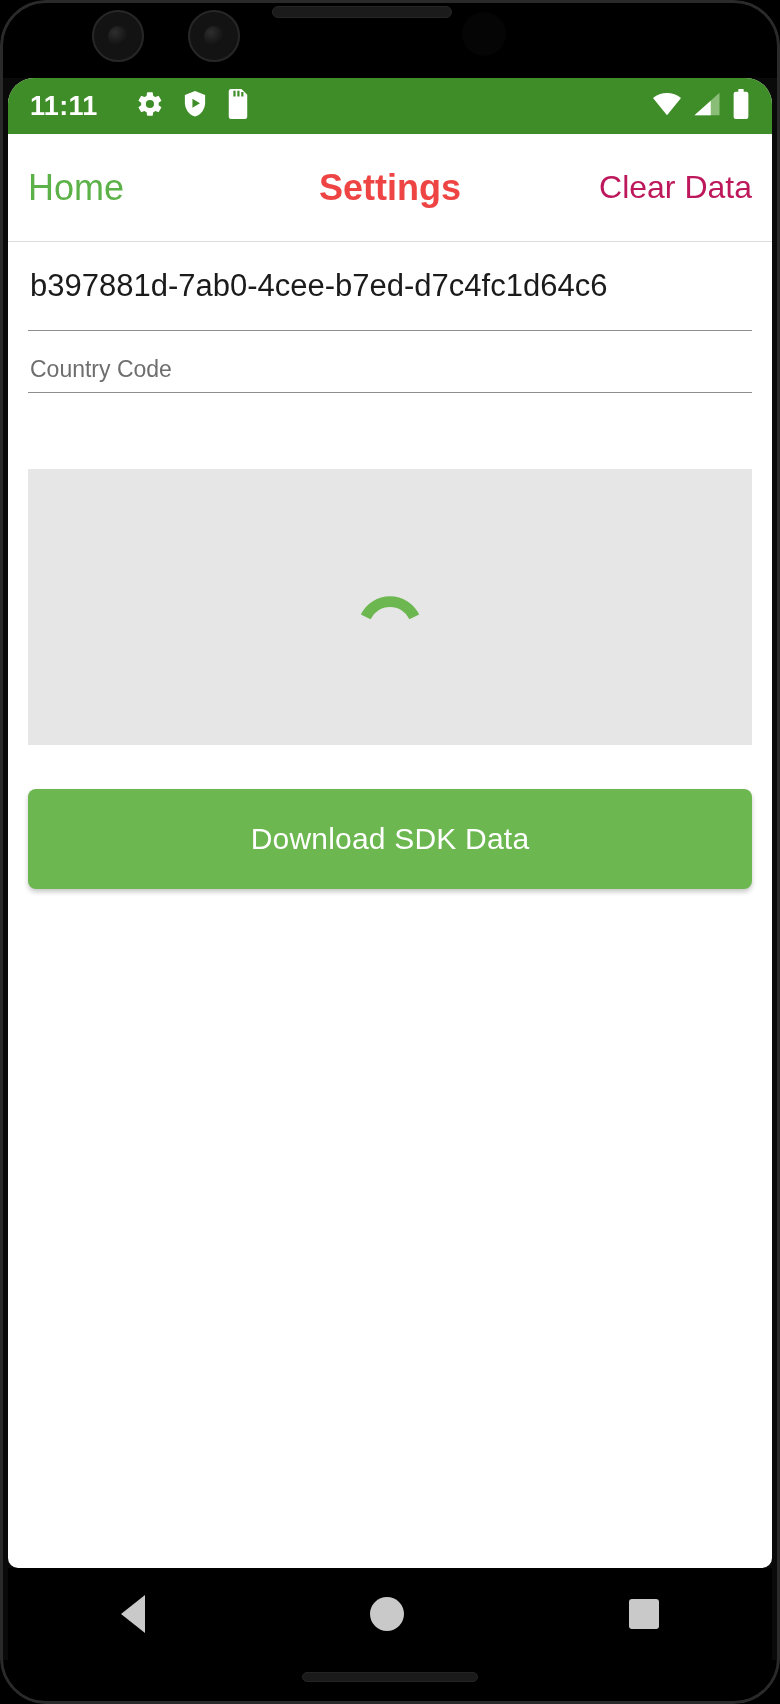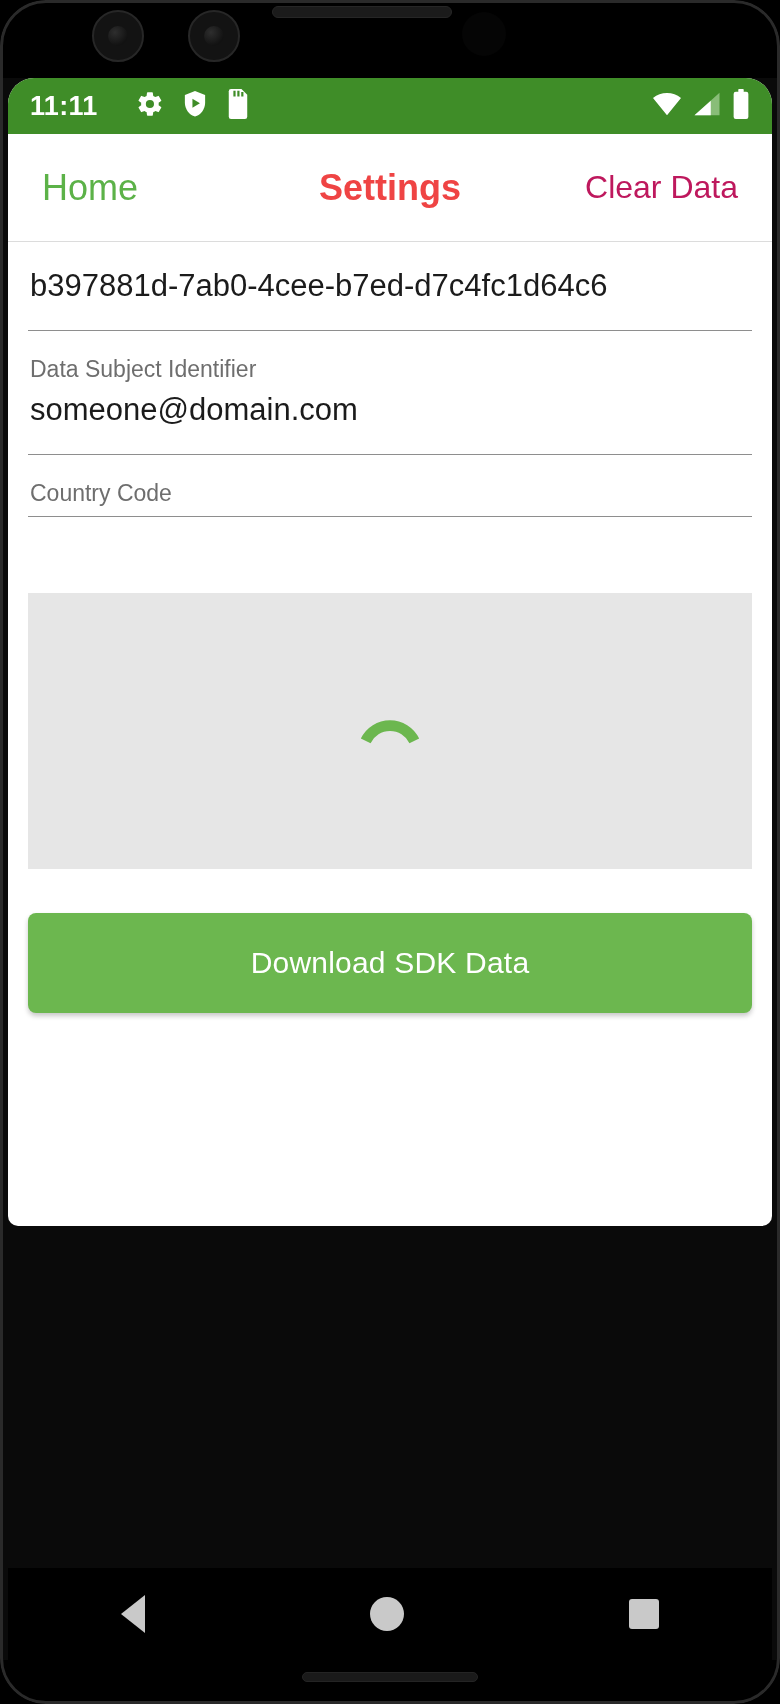"11:11" #screen { height: 1148px -> 1490px }
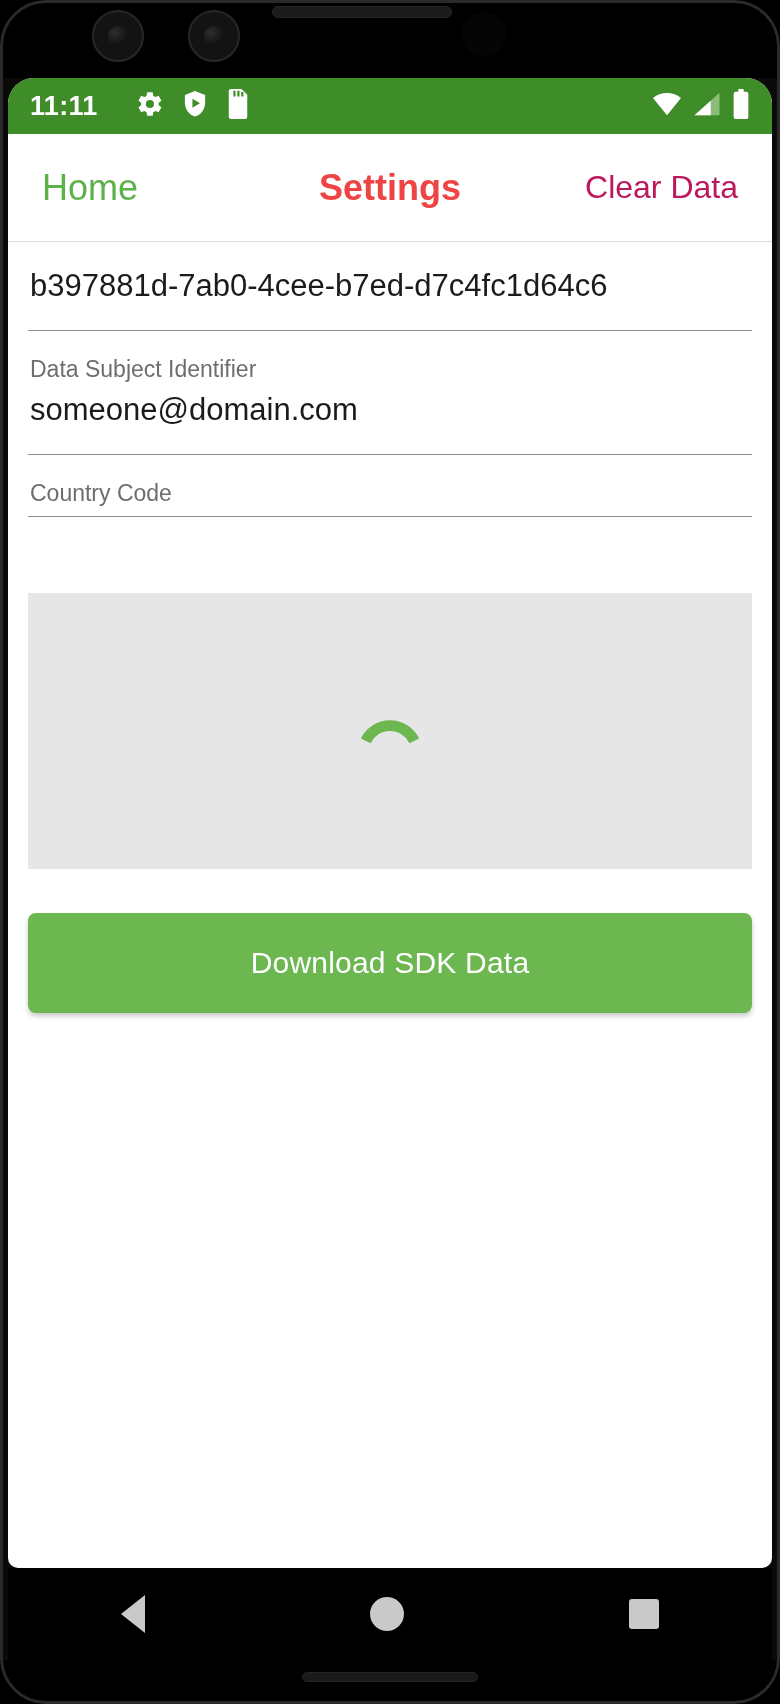"Home" #app-bar { padding: 0 34px -> 0 20px }
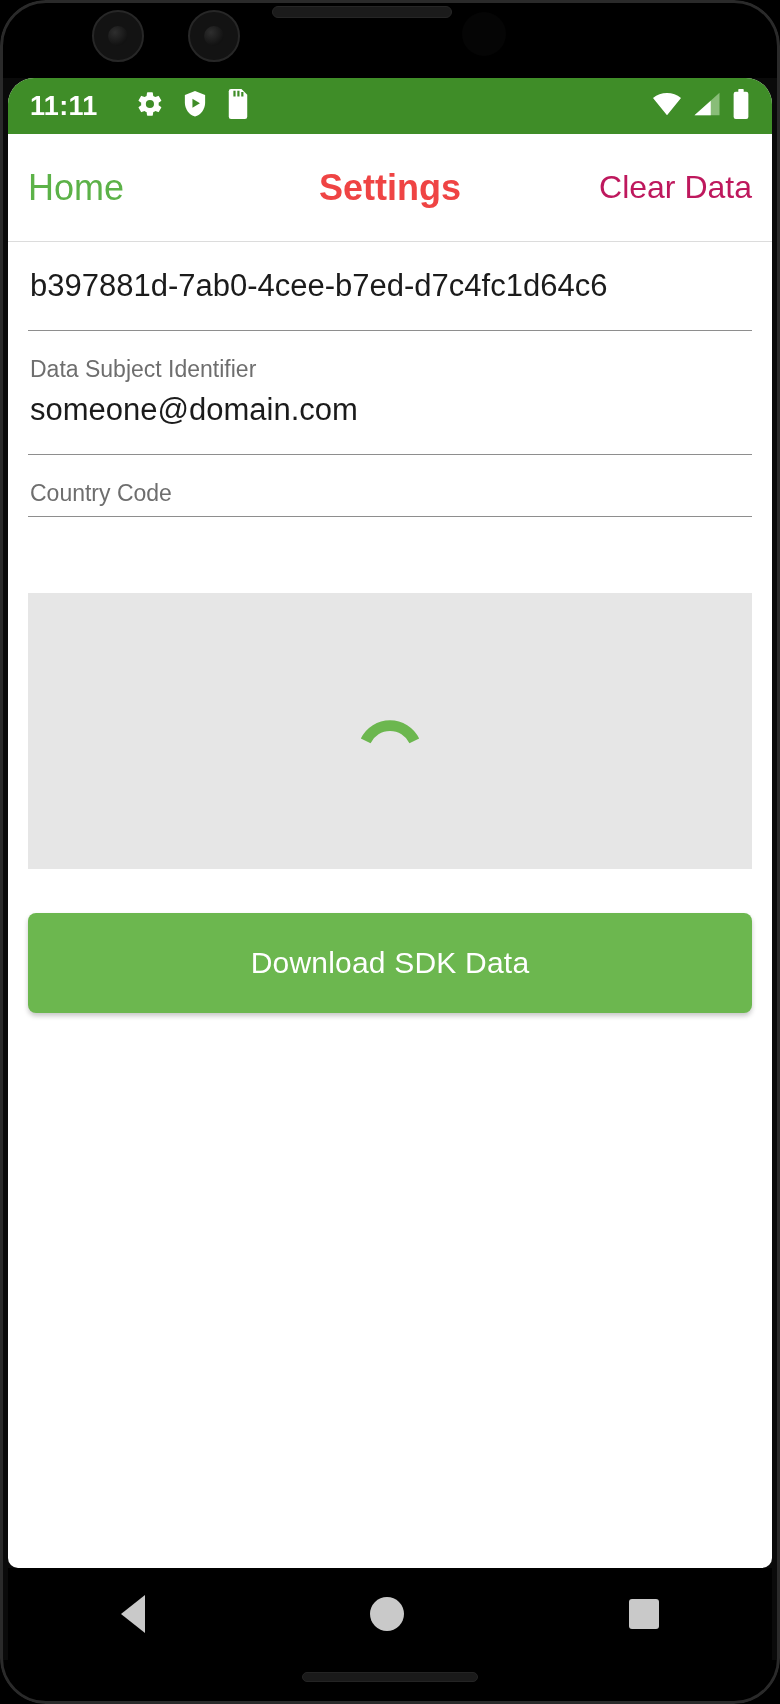"Data Subject Identifier" div.field-row { html: <div> <div>Data Subject Identifier</div> <div>someone@domain.com</div> </div> -> none }
